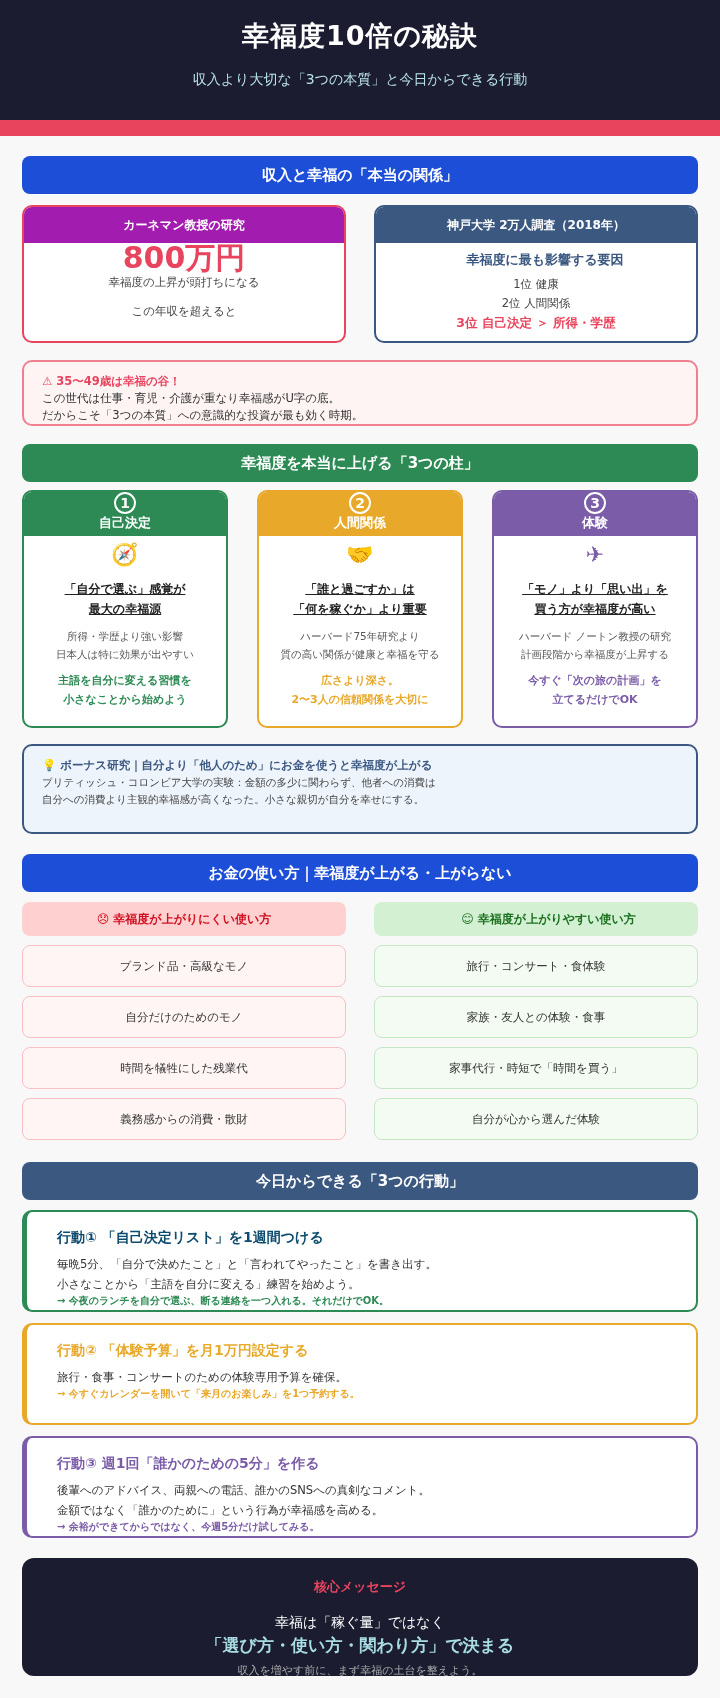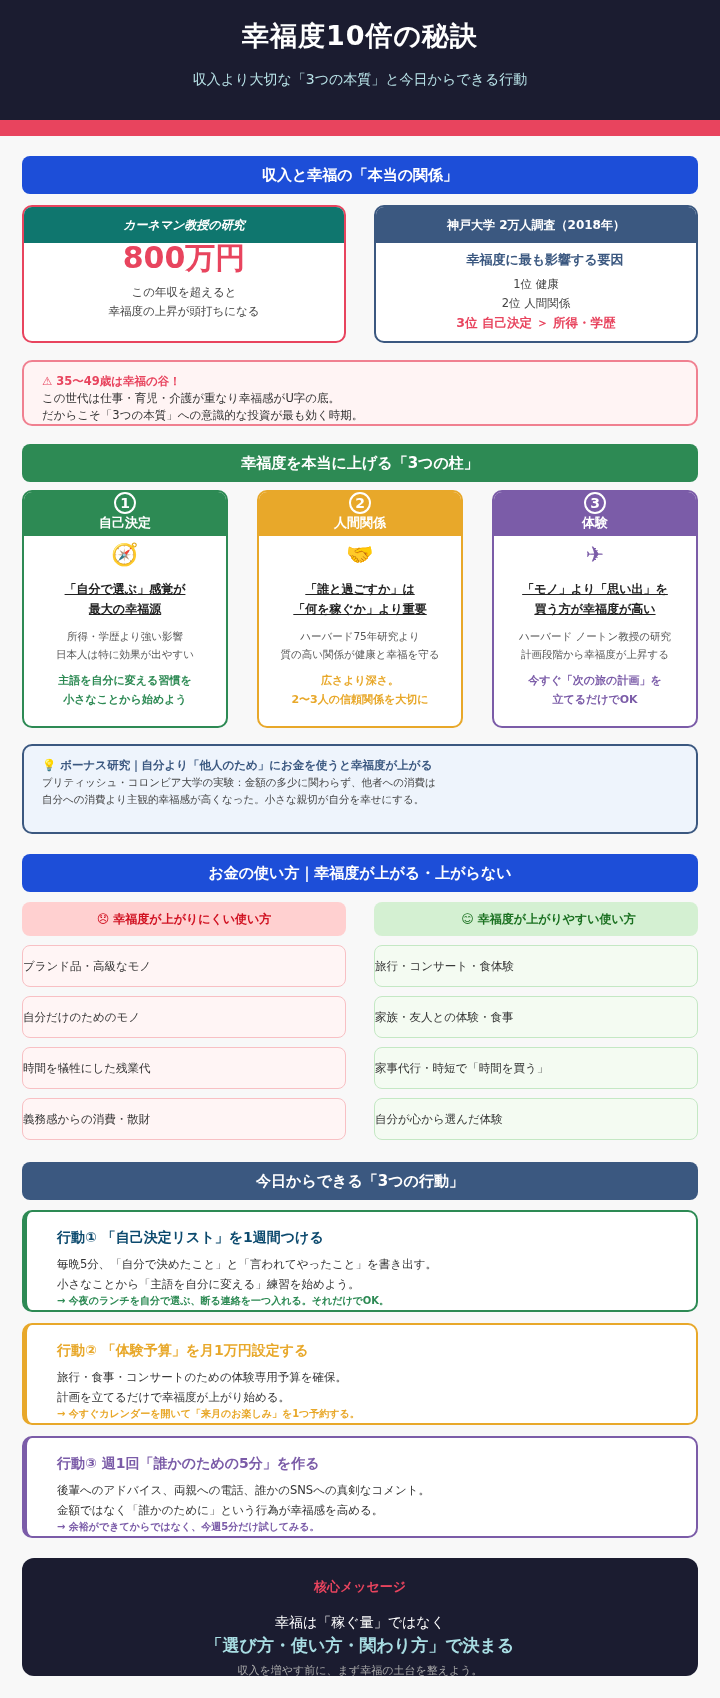"カーネマン教授の研究" div.card-head { background: #0f766e -> #a21caf; font-style: italic -> none }
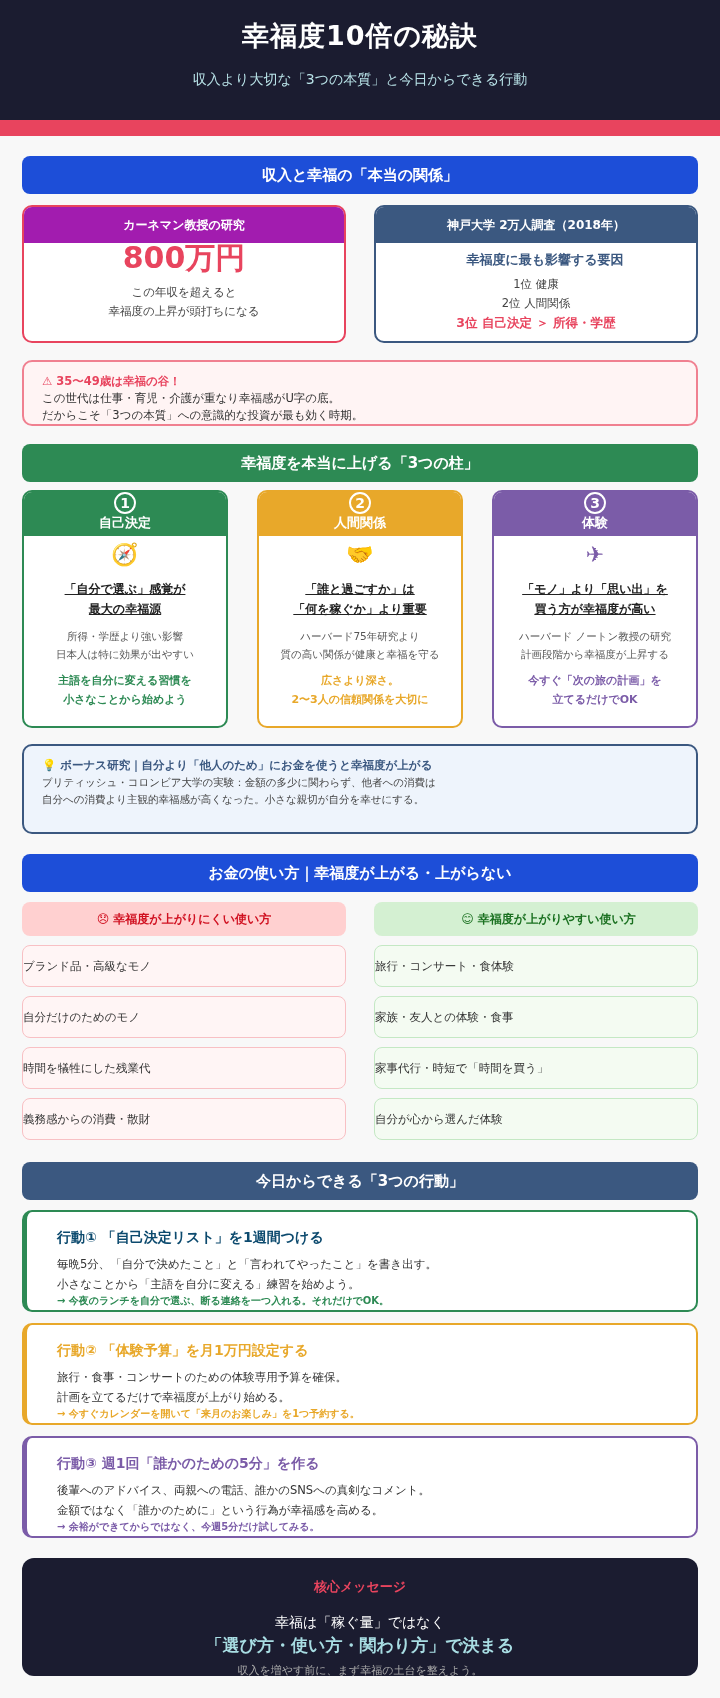"この年収を超えると" p { order: before "幸福度の上昇が頭打ちになる" -> after "幸福度の上昇が頭打ちになる" }
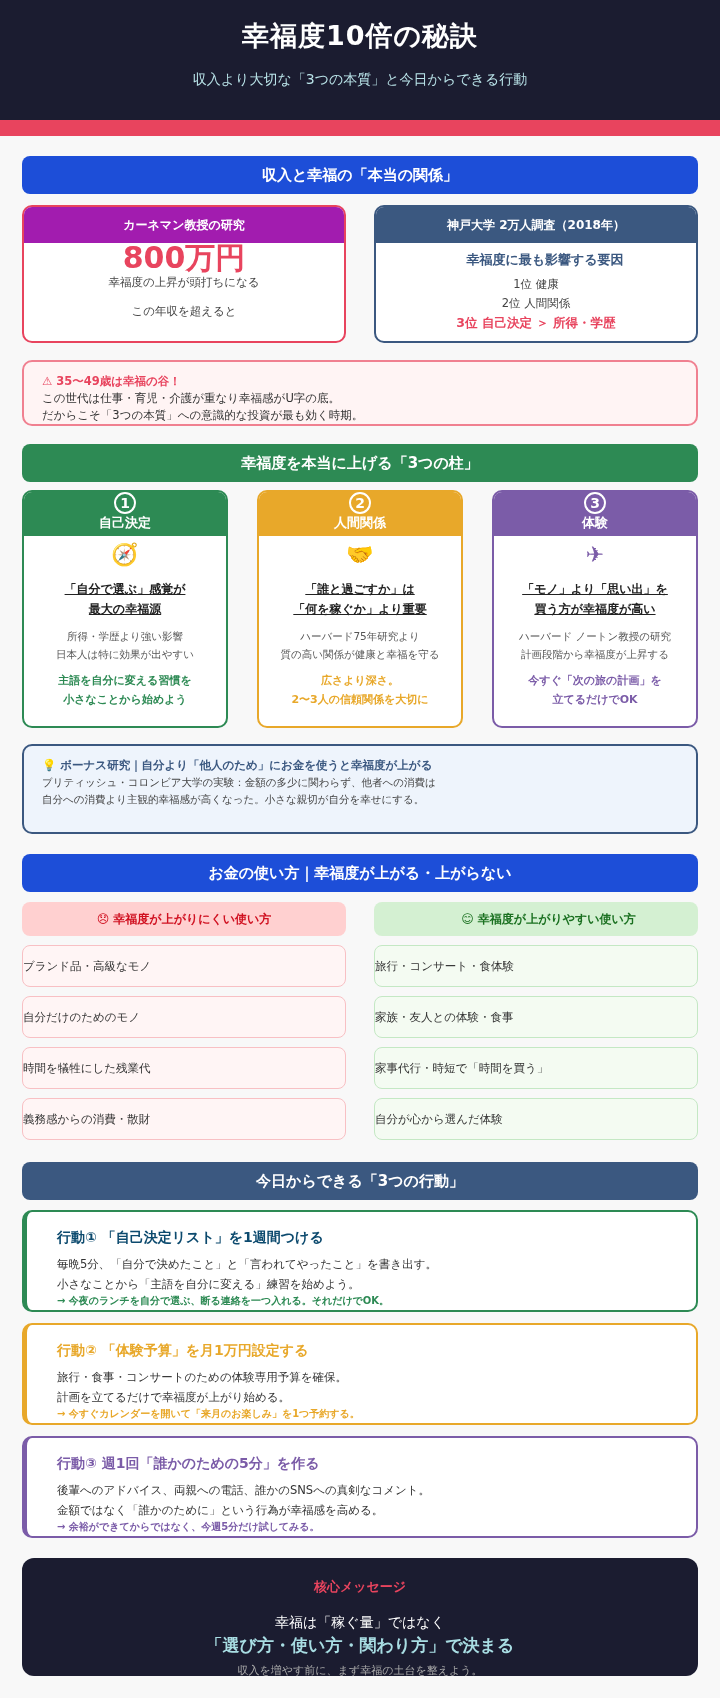"ブランド品・高級なモノ" .item { text-align: none -> center }
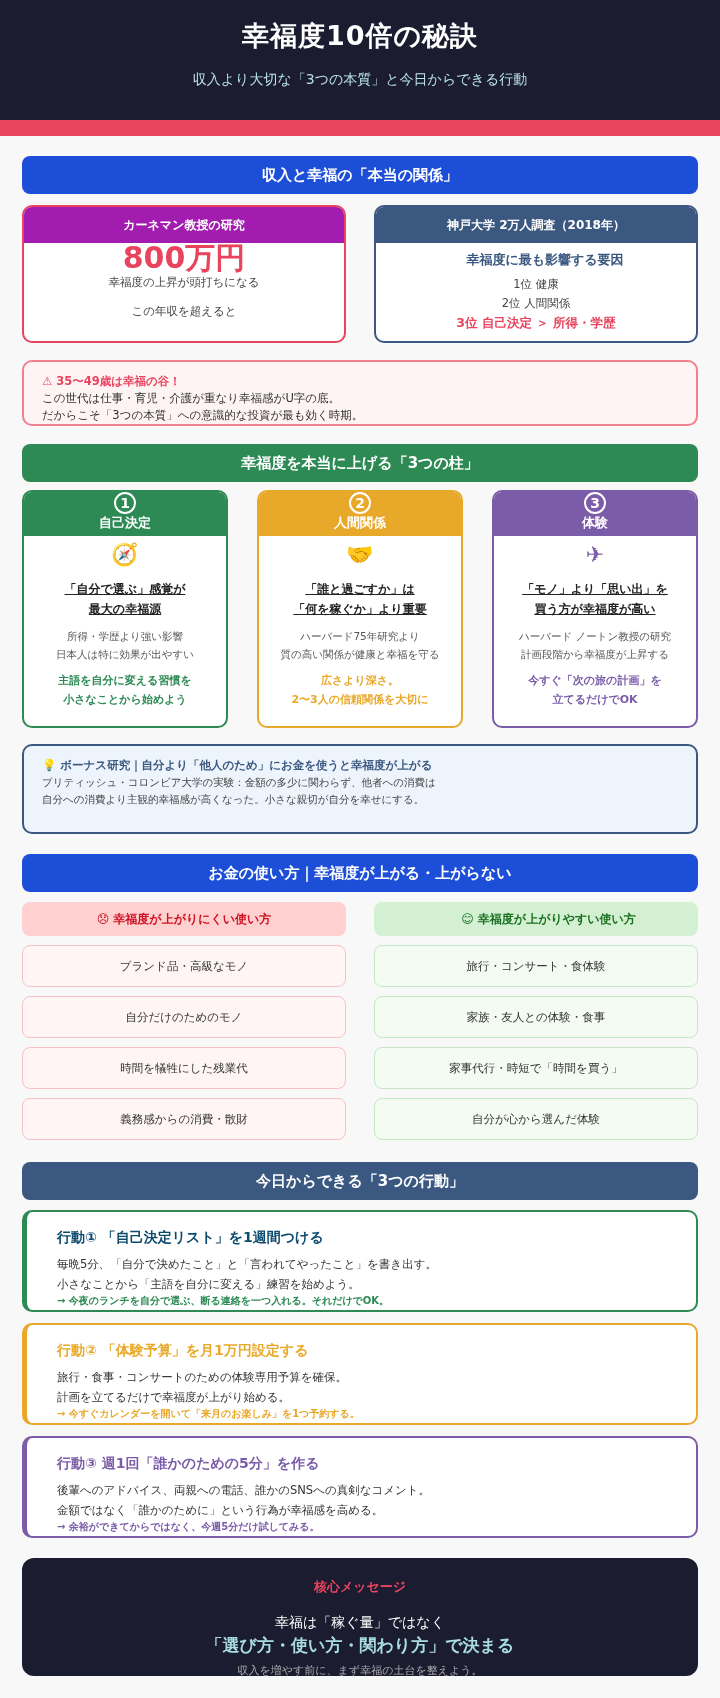"計画を立てるだけで幸福度が上がり始める。" div.b { html: <div>計画を立てるだけで幸福度が上がり始める。</div> -> none }
